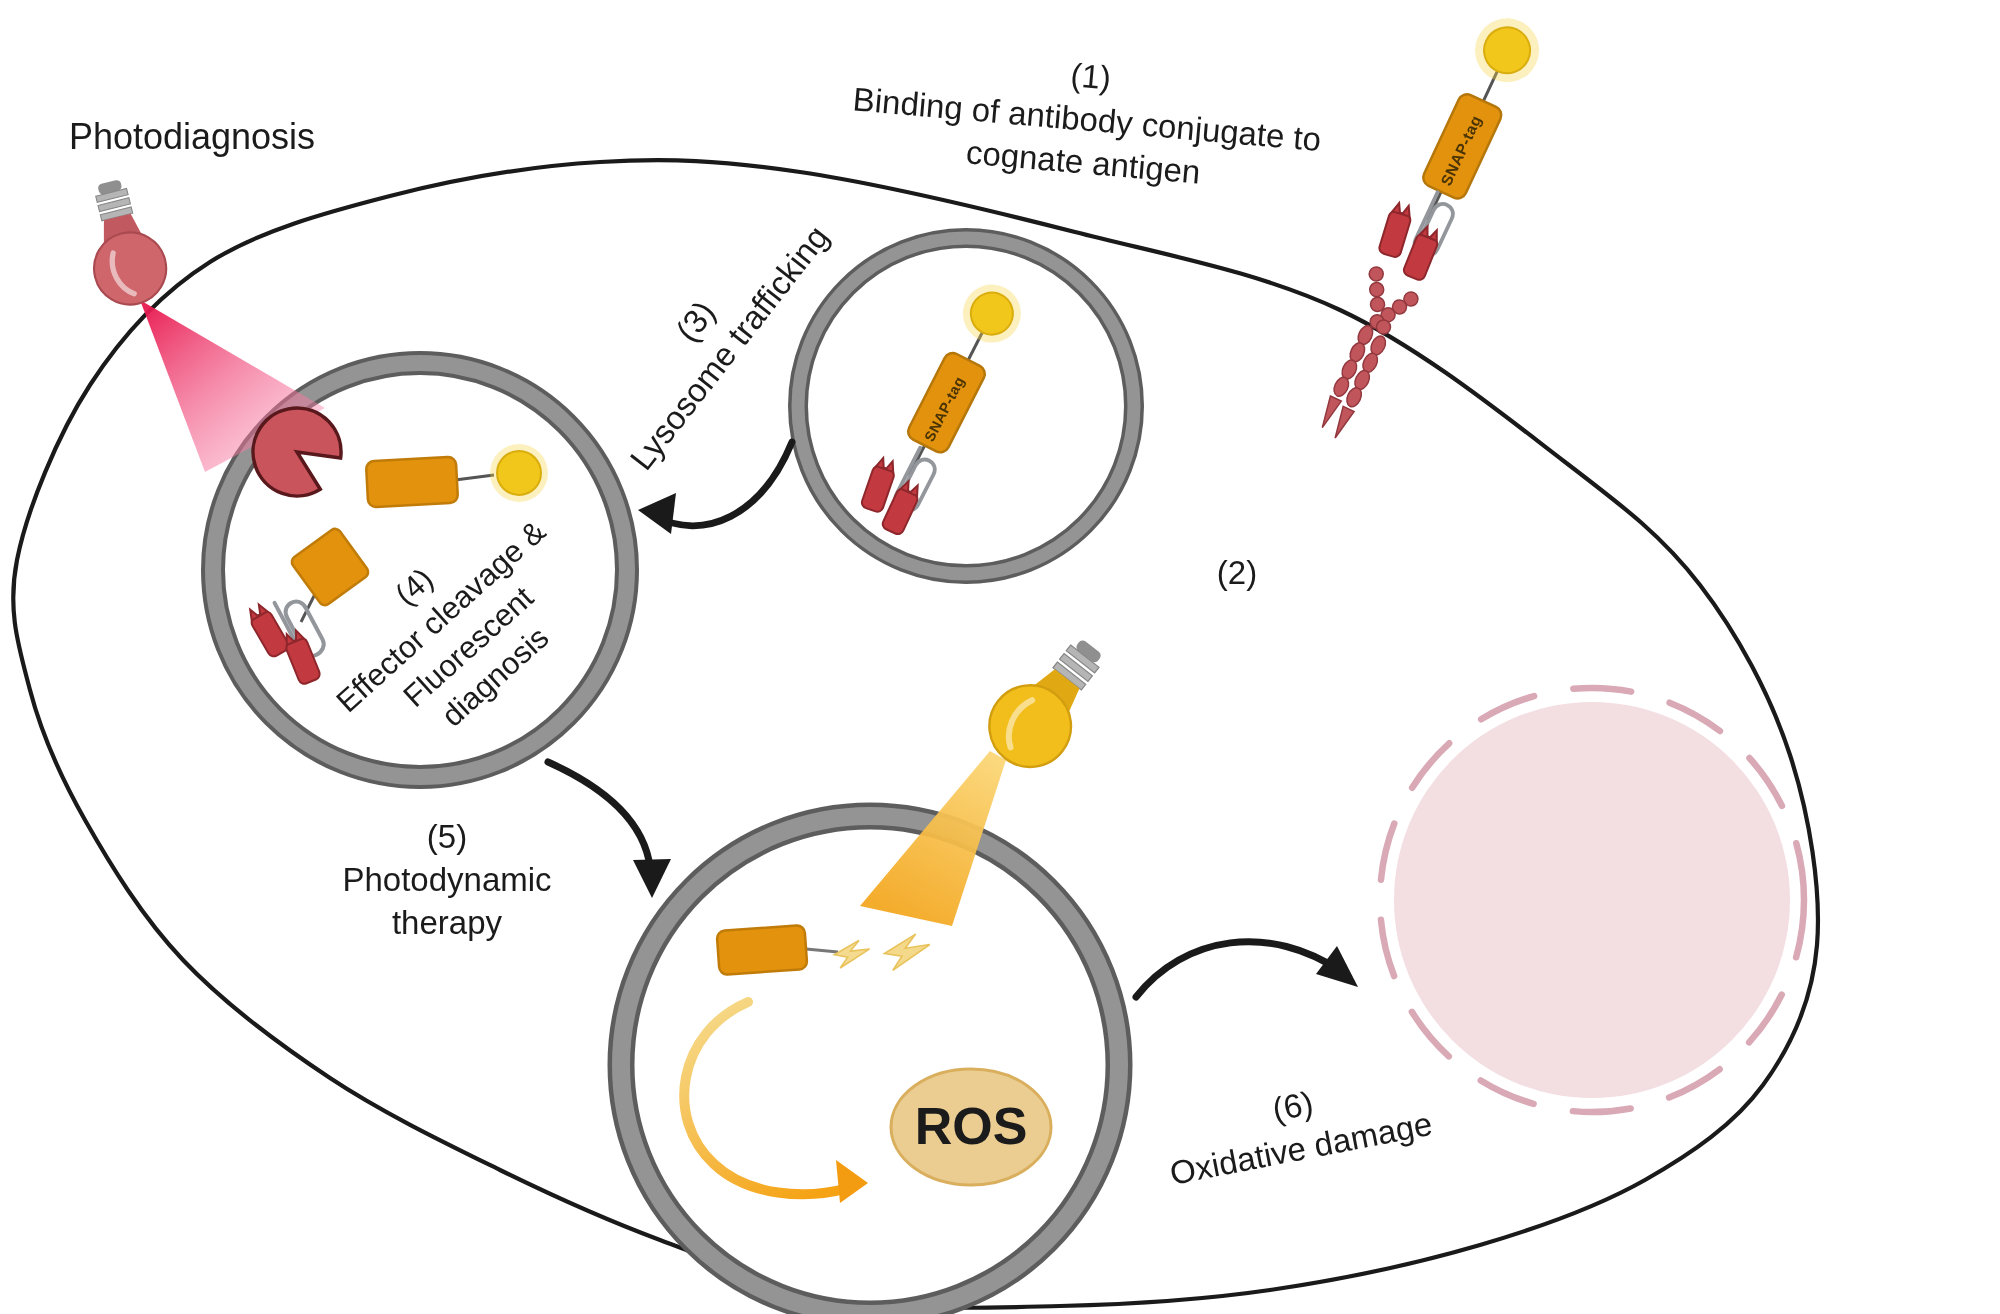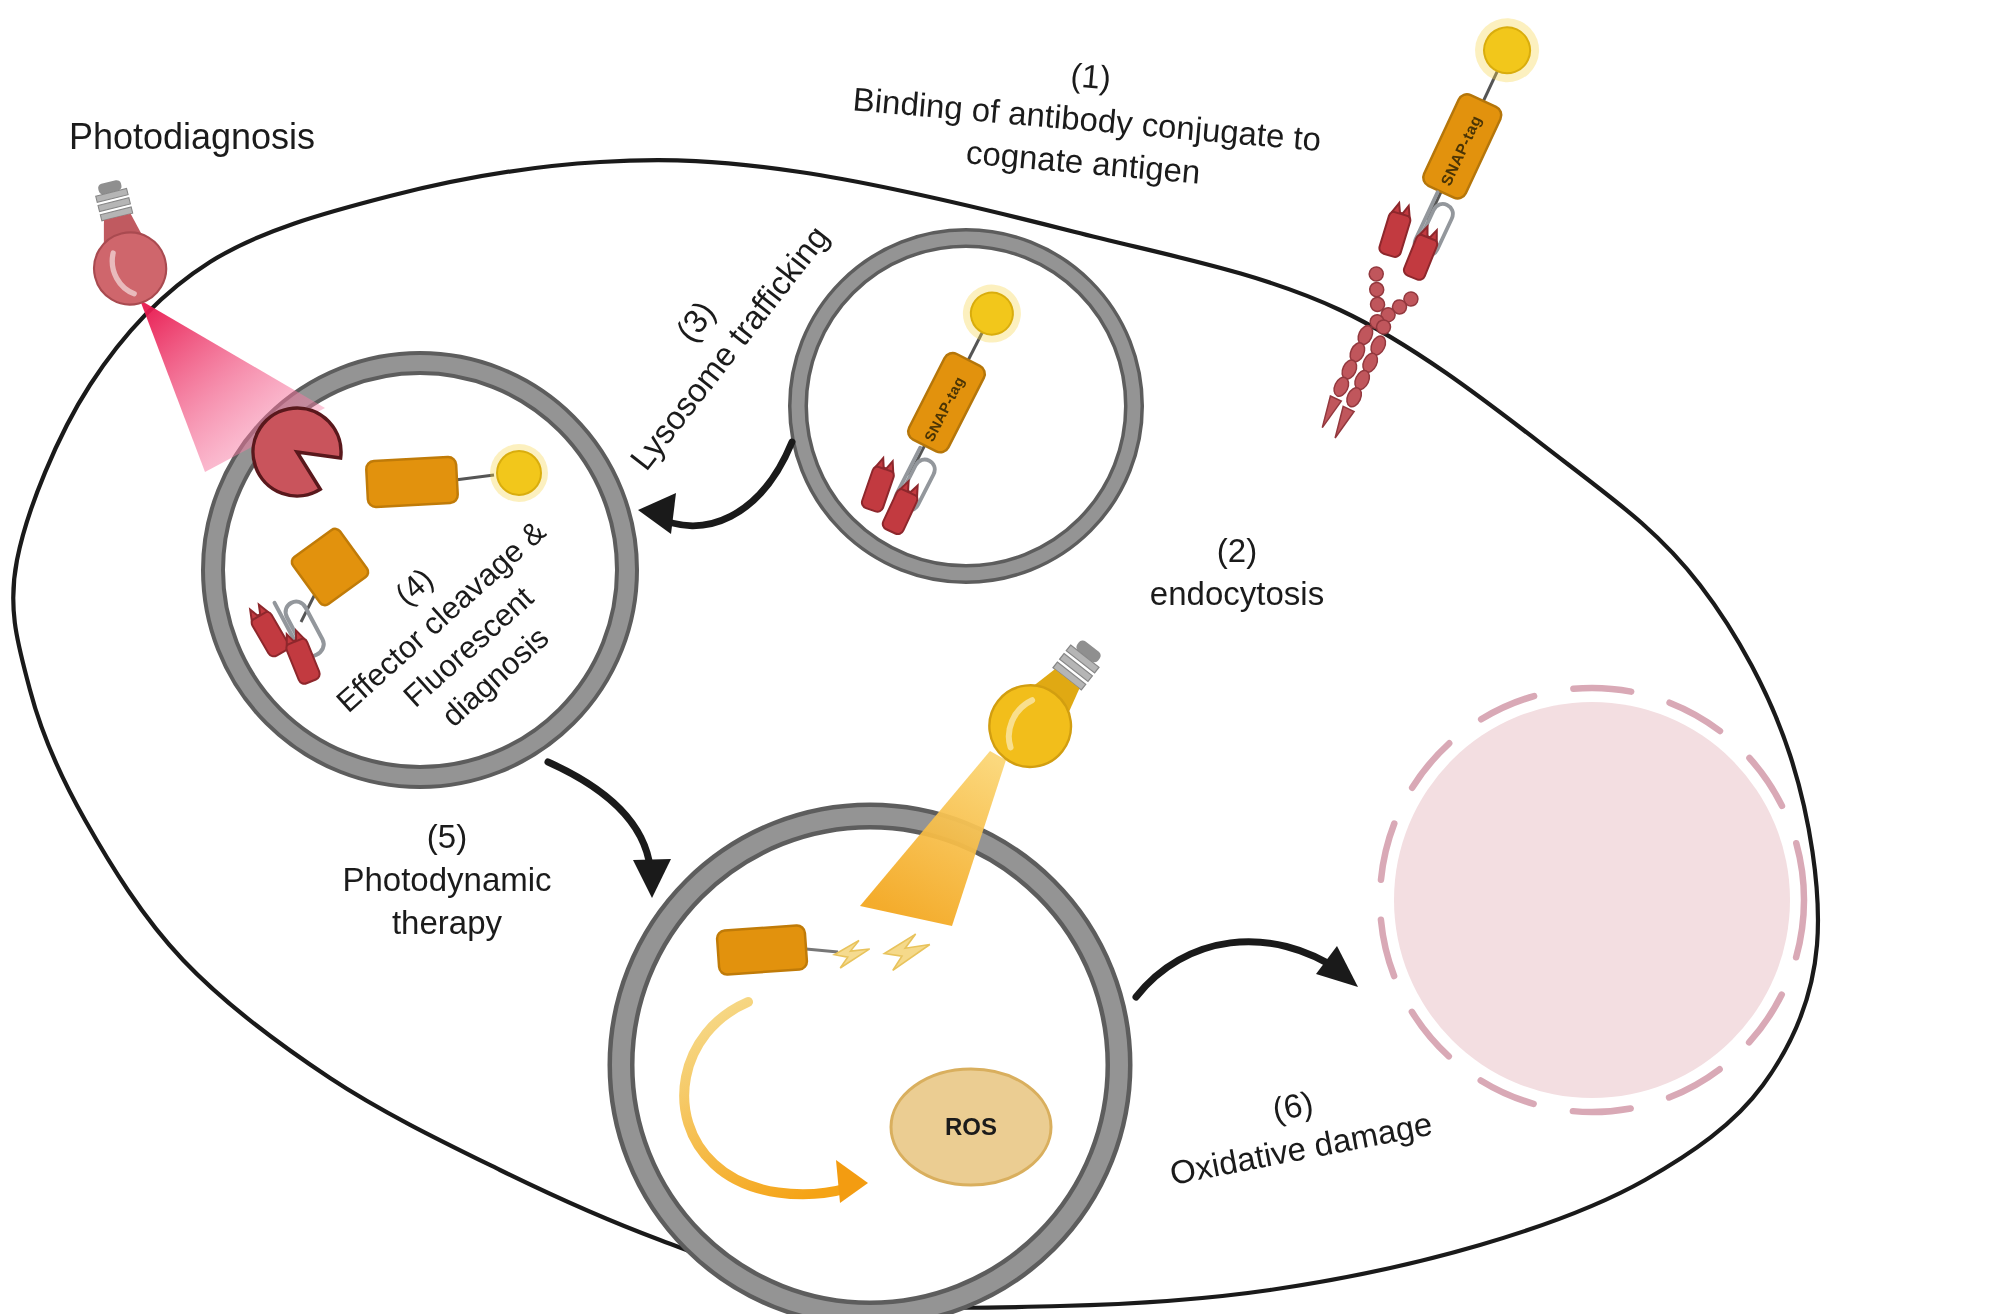"endocytosis" div { html: <div>endocytosis</div> -> none }
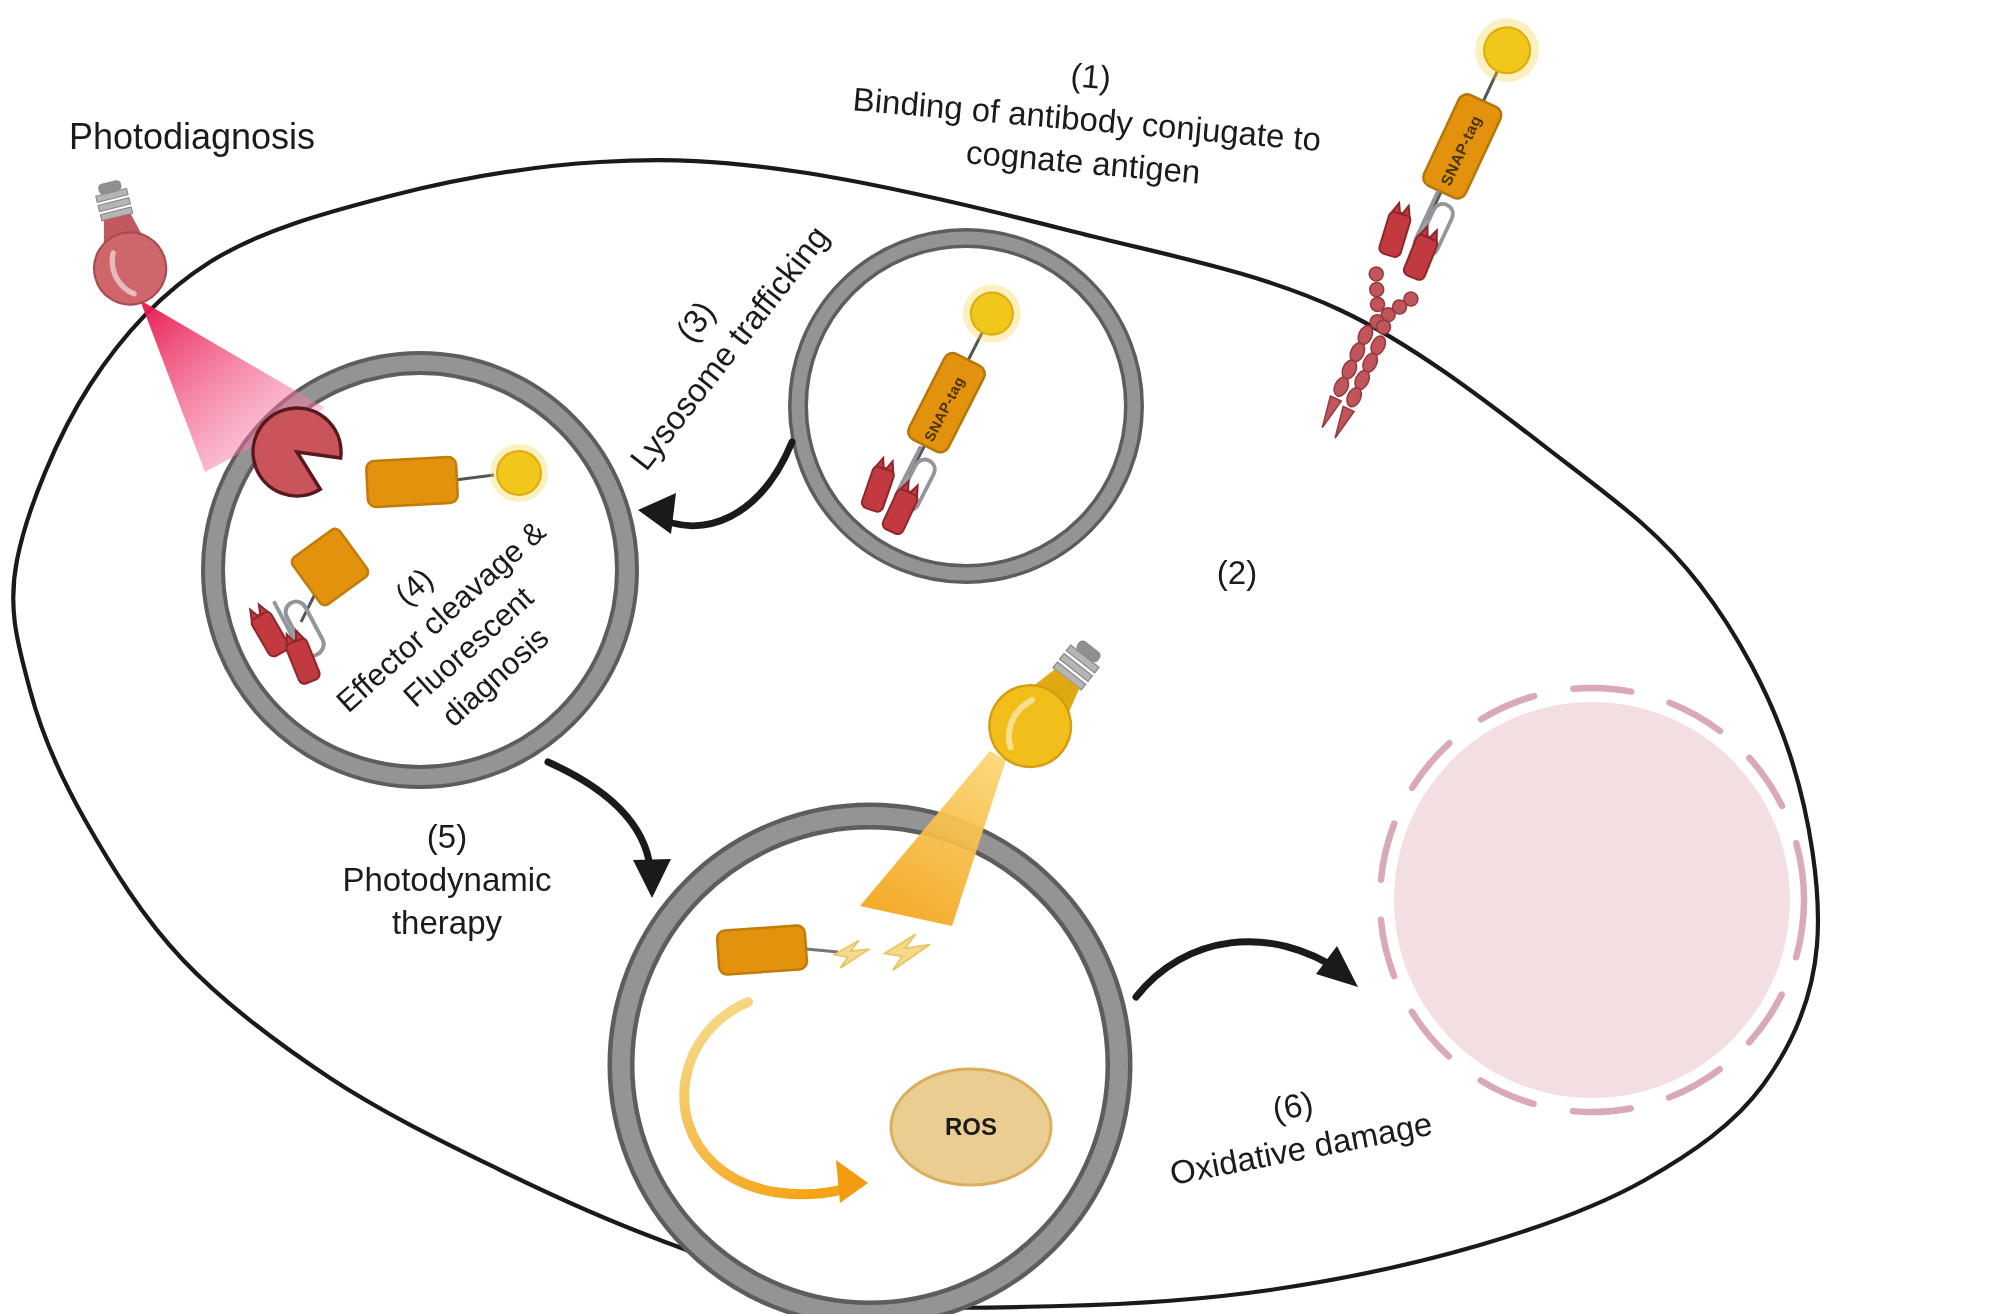"ROS" div.lbl { font-size: 24px -> 52px }
